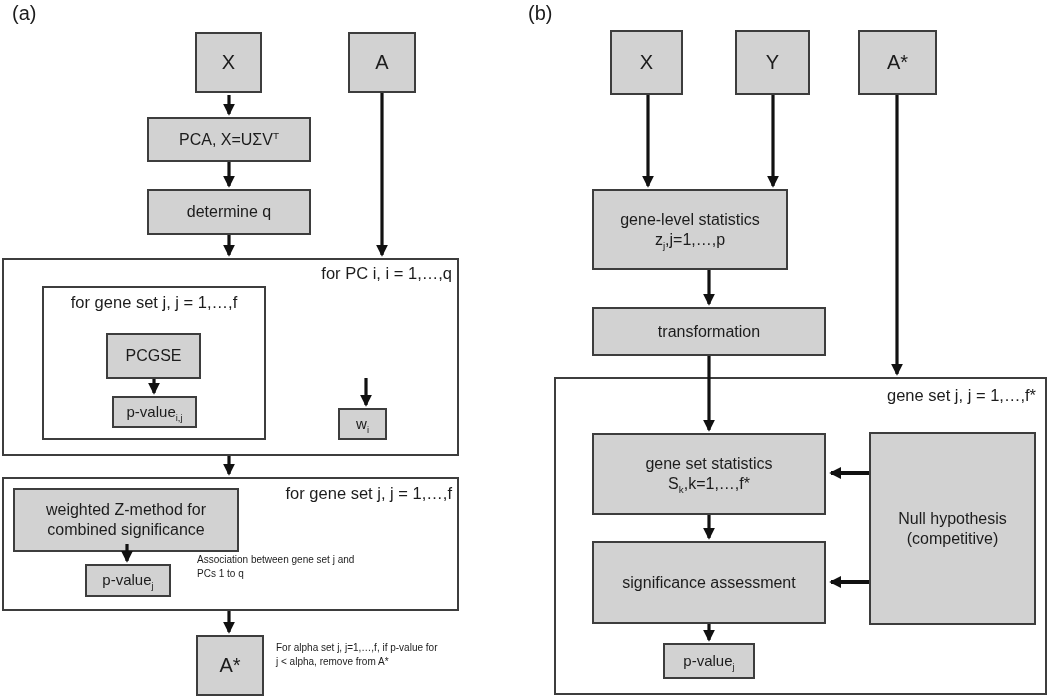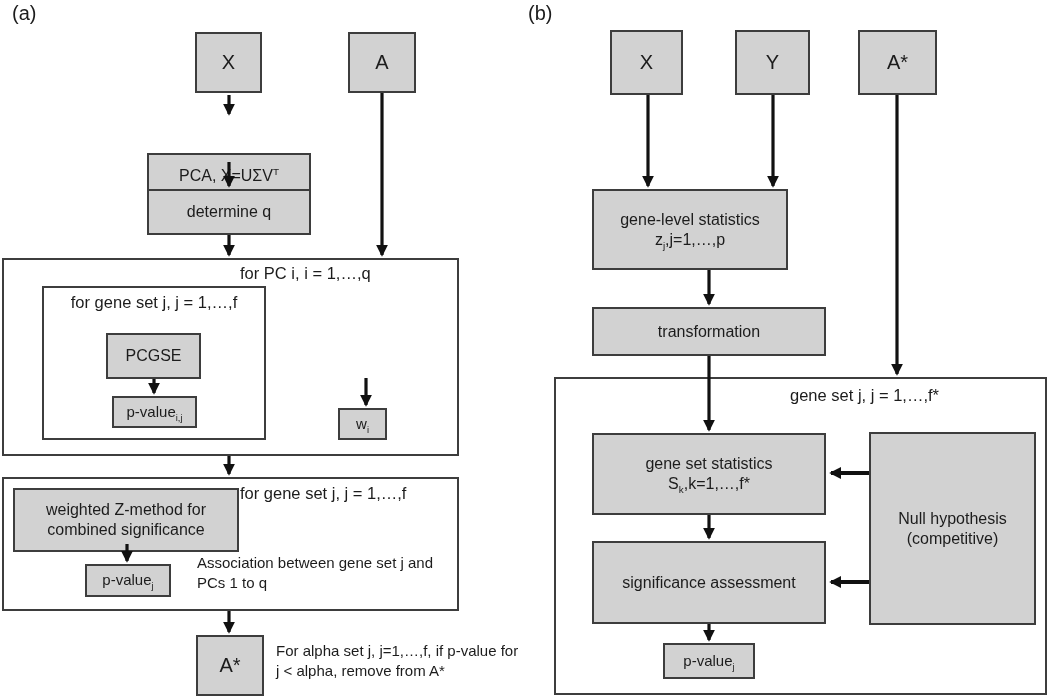"PCA, X=UΣVT" div.box { margin-top: 36px -> none }
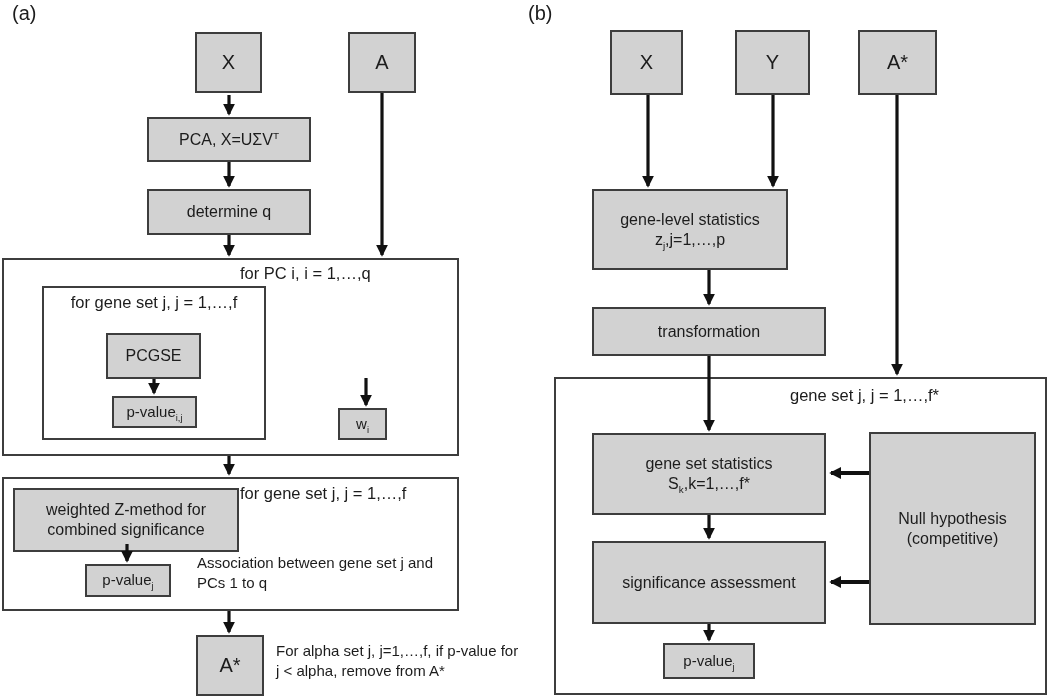"for PC i, i =" .caption.right { text-align: none -> right }
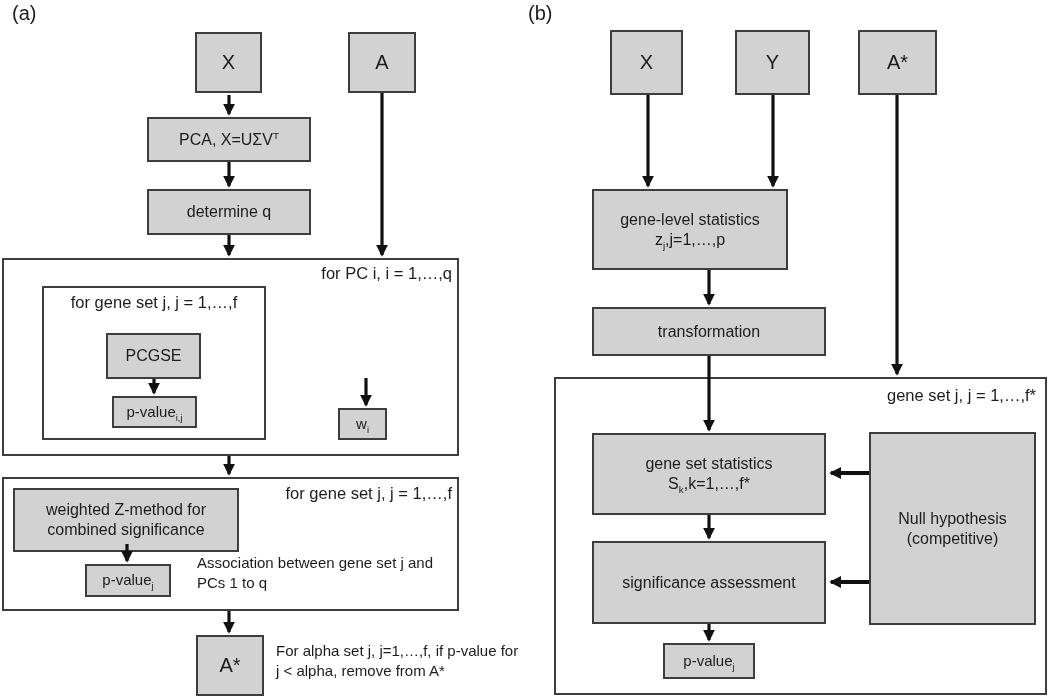"Association between gene set j" .note { font-size: 15px -> 10px }
